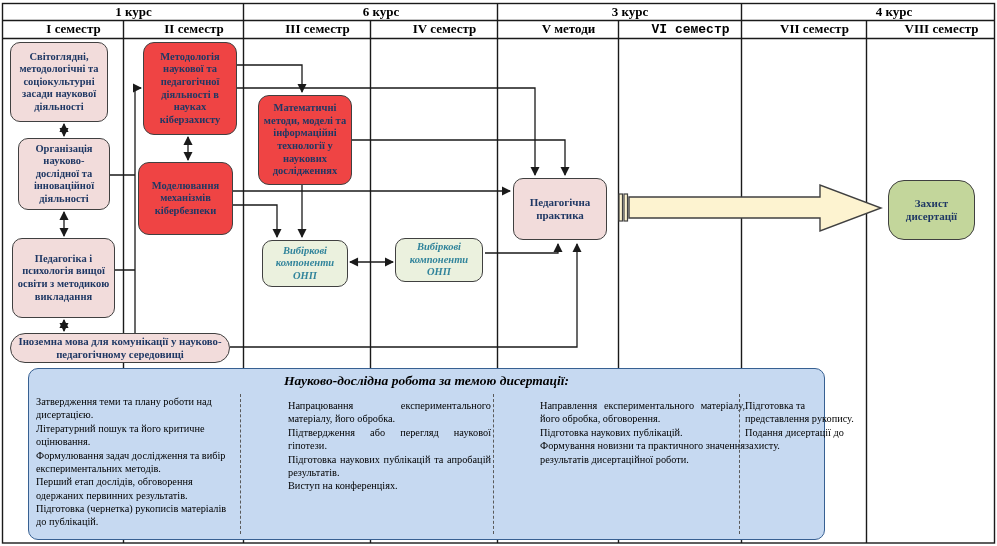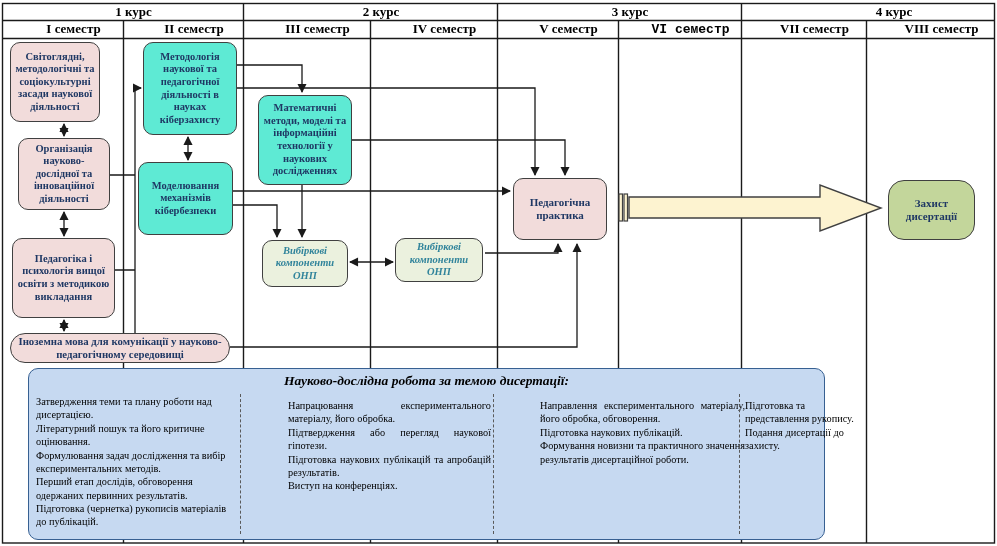"2 курс" span { text: 2 -> 6 }
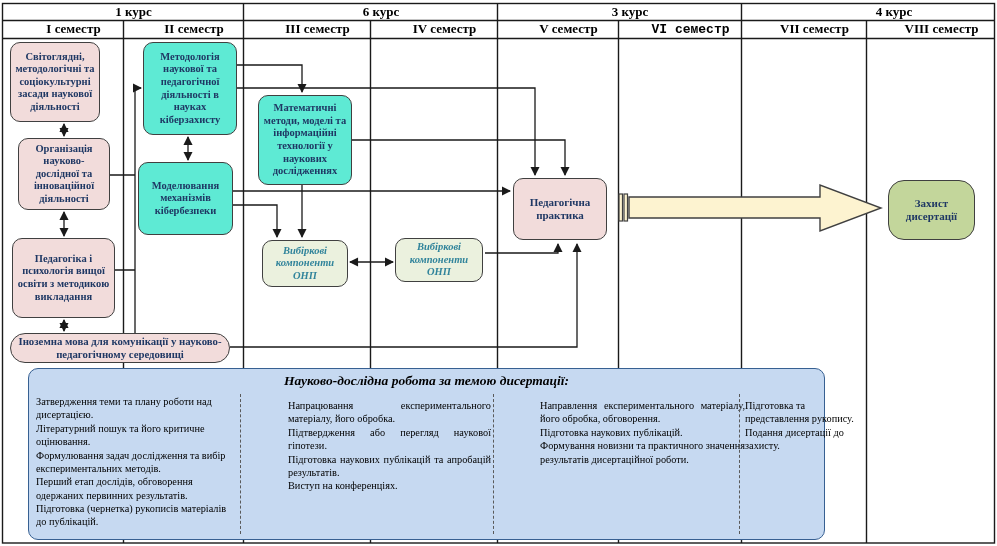"V семестр" span { text: семестр -> методи }
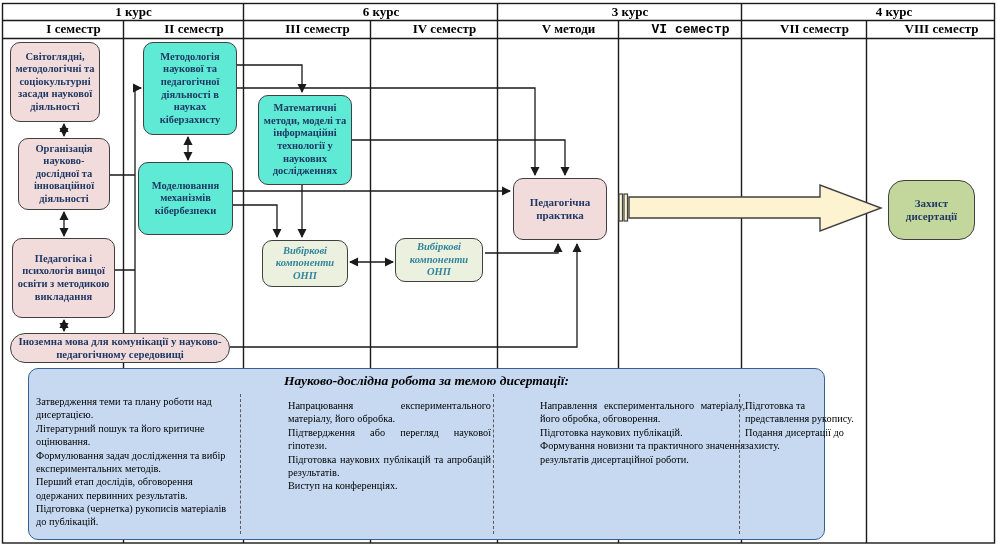"Світоглядні, методологічні та" div.box { width: 90px -> 98px }
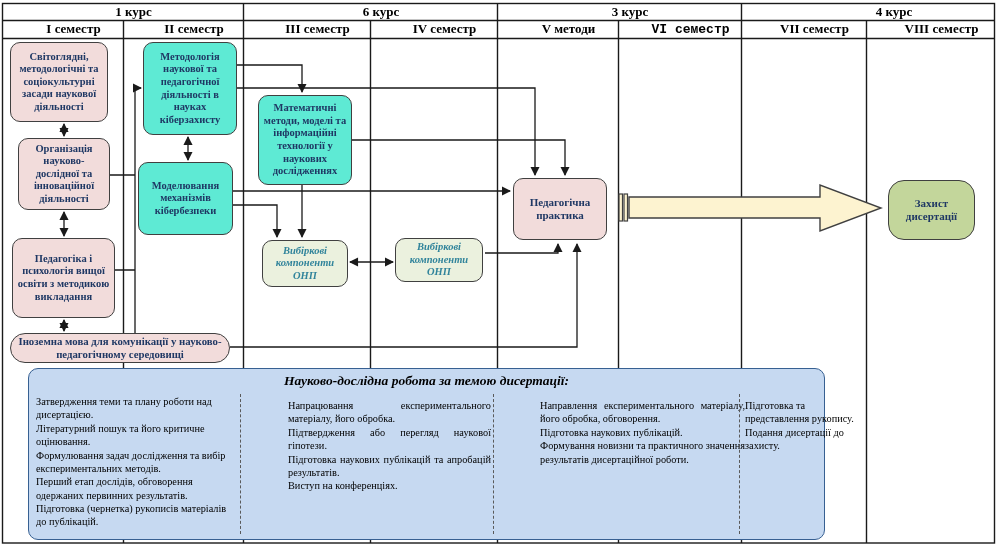"Методологія наукової та педагогічної" .blue { background: #5eead4 -> #ef4444; border-radius: none -> 11px }
